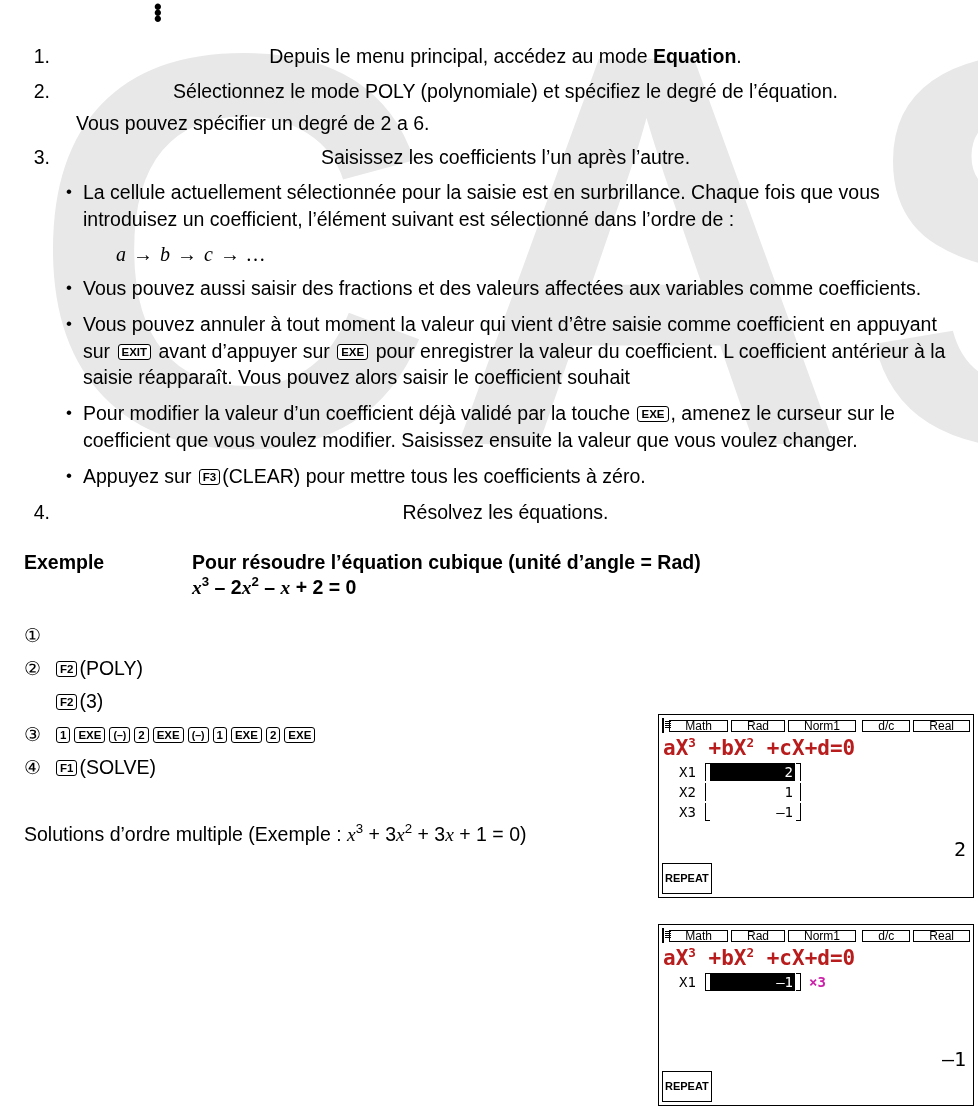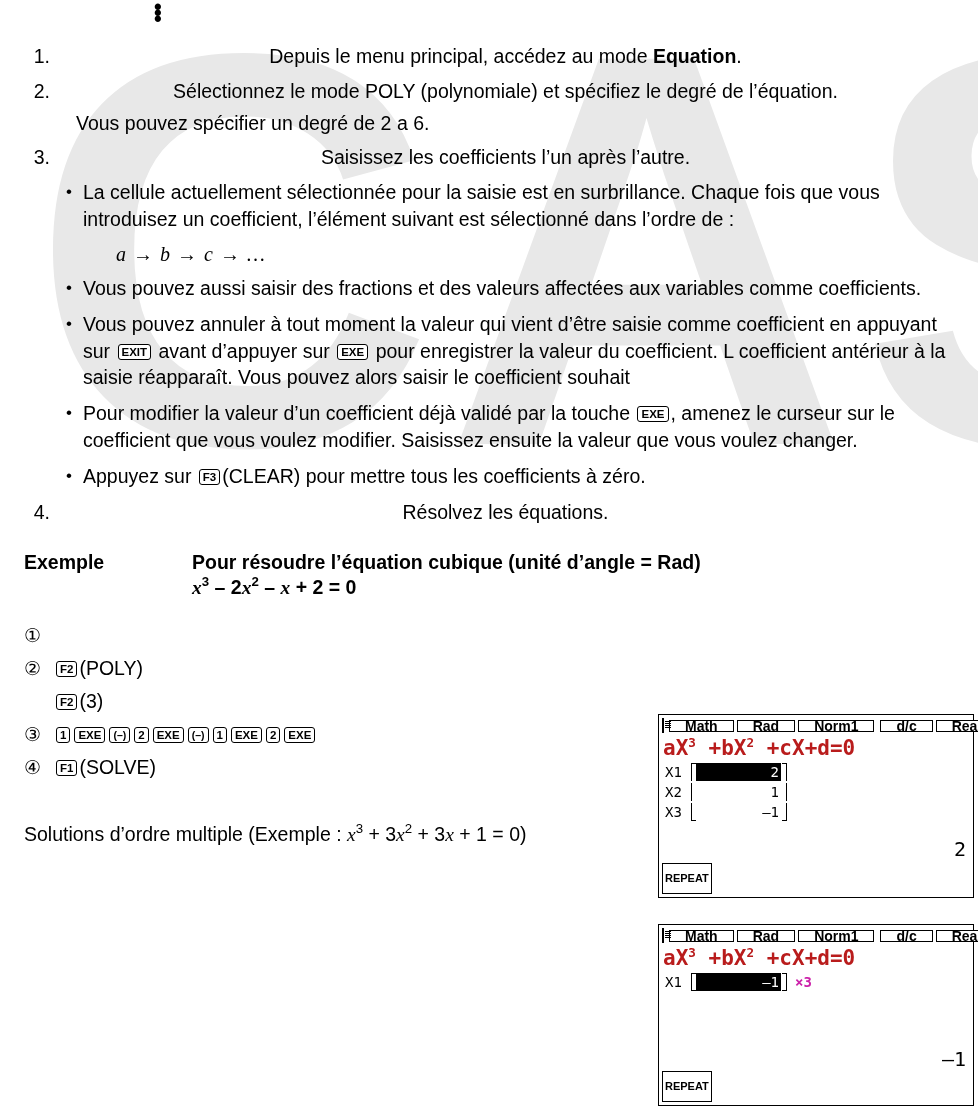"Math" .stat-chip { font-size: 14px -> 12px; font-weight: bold -> normal }
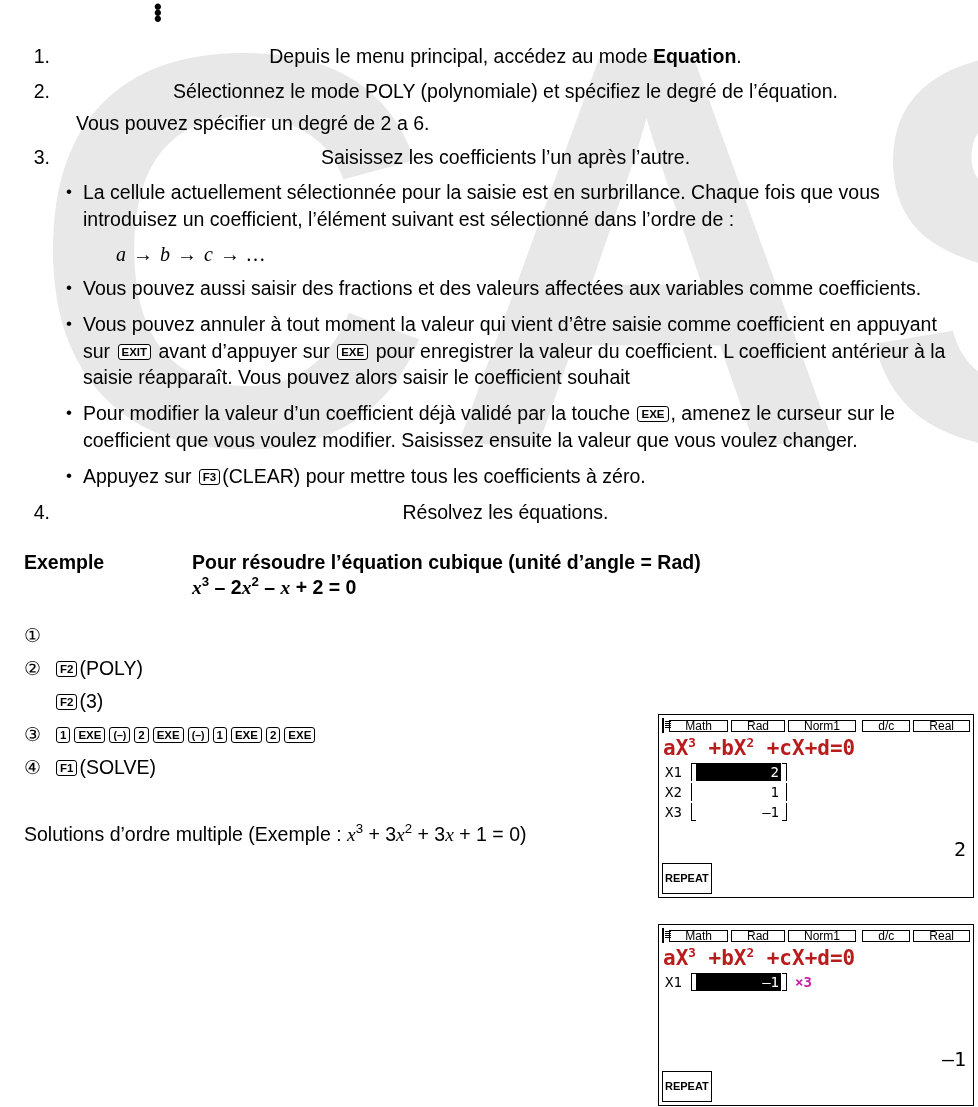"X1" .rowlabel { margin-left: none -> 14px }
